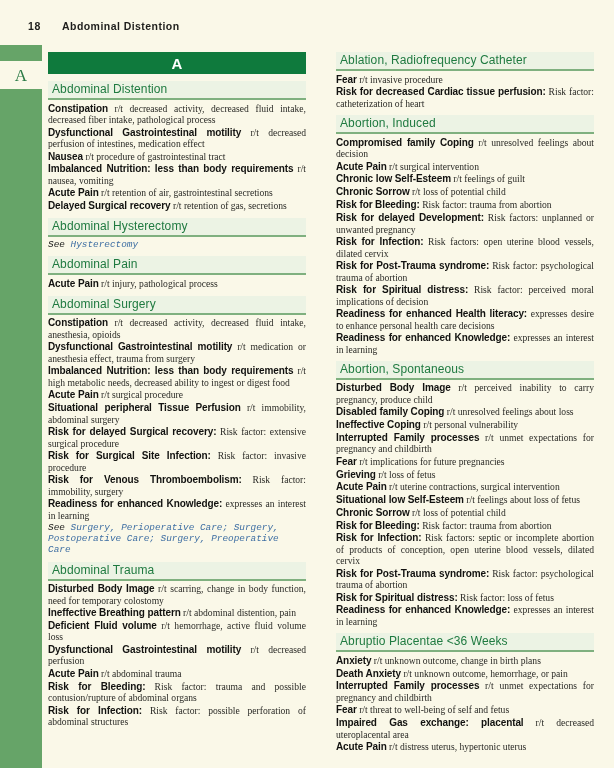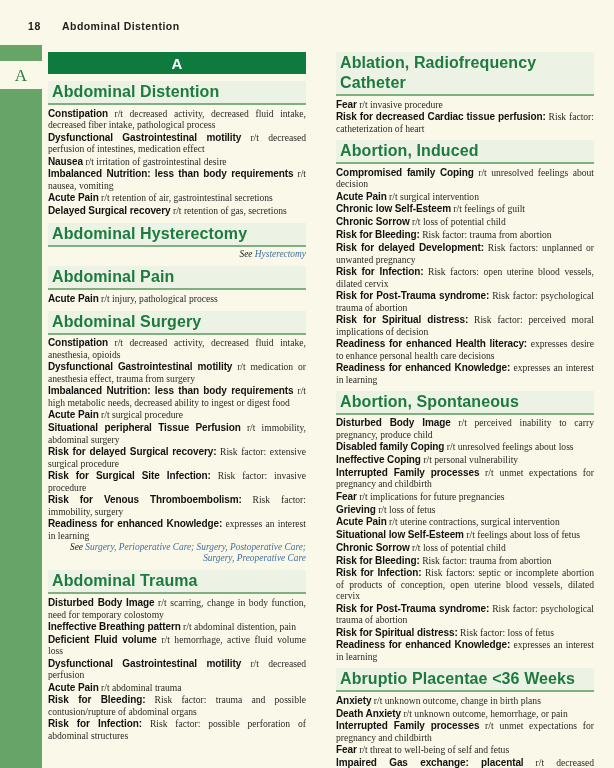"Ablation, Radiofrequency Catheter" .section-head span { font-size: 16px -> 12px; font-weight: bold -> normal }
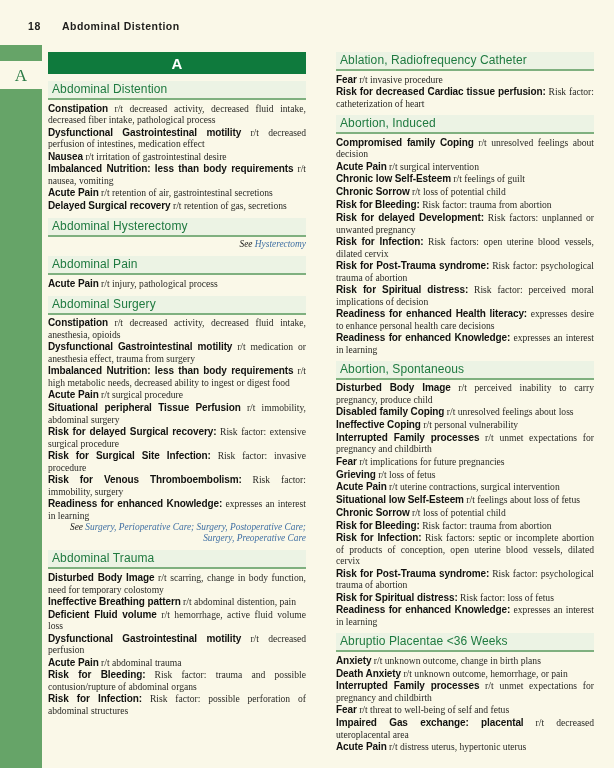"r/t irritation of gastrointestinal" span.rt { text: irritation of gastrointestinal desire -> procedure of gastrointestinal tract }
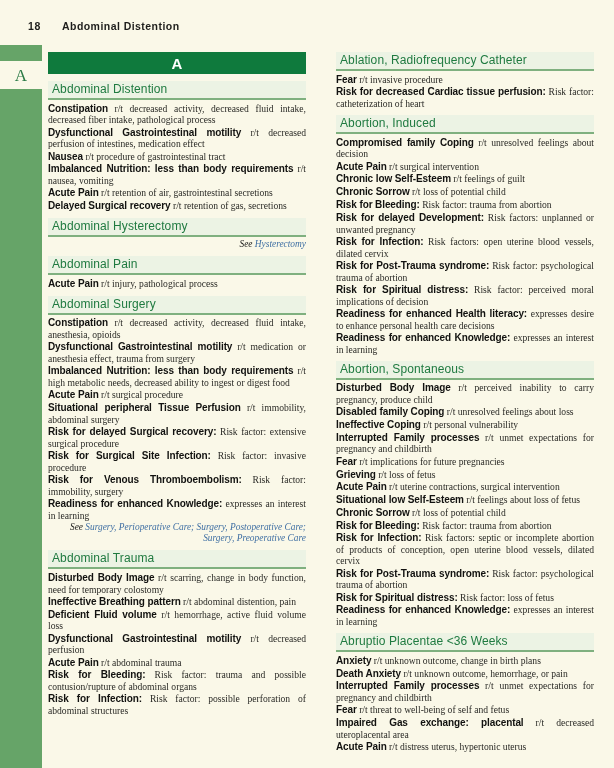"See Hysterectomy" .xref { font-family: Liberation Serif, serif -> Liberation Mono, monospace; text-align: right -> none }
